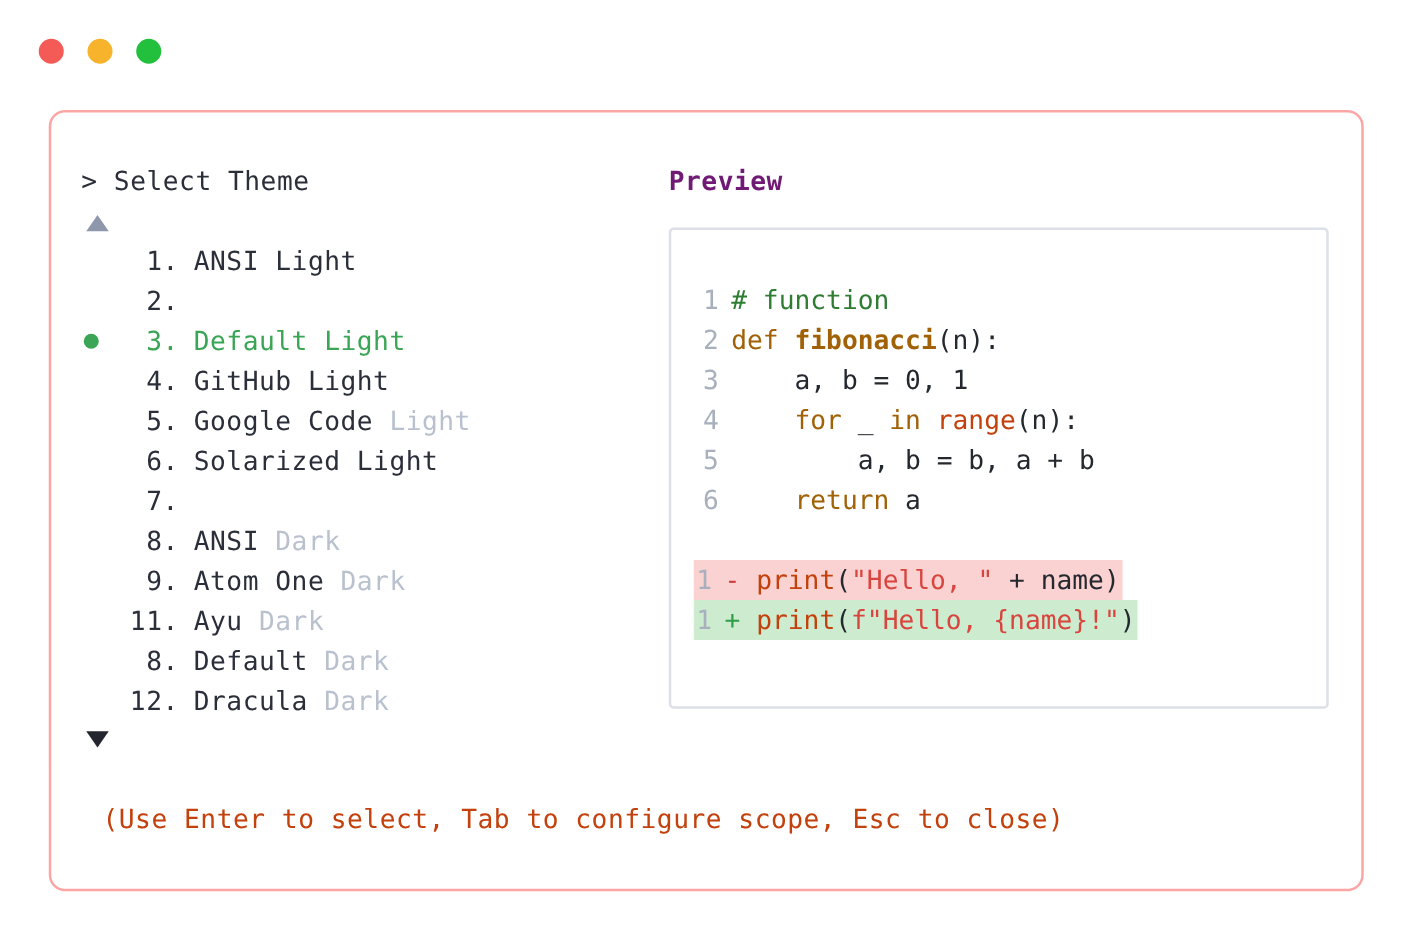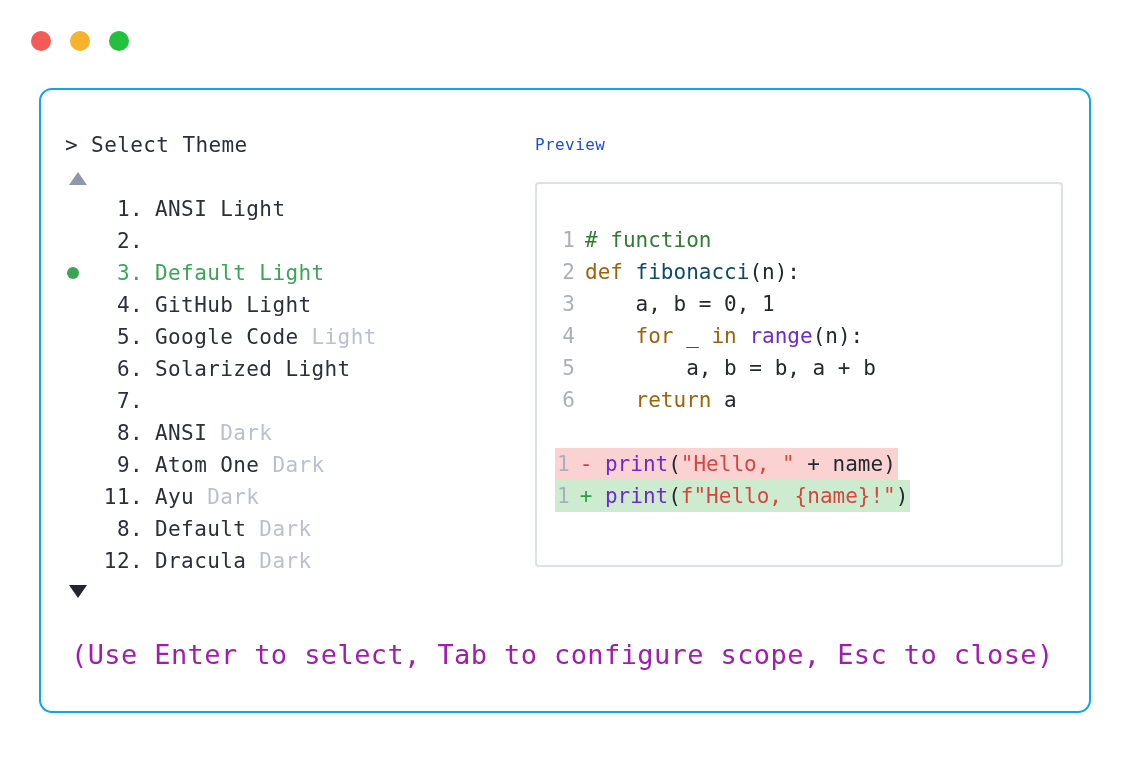"> Select Theme" .panel { border: 2px solid #0ea5e9 -> 2px solid #fca5a5 }
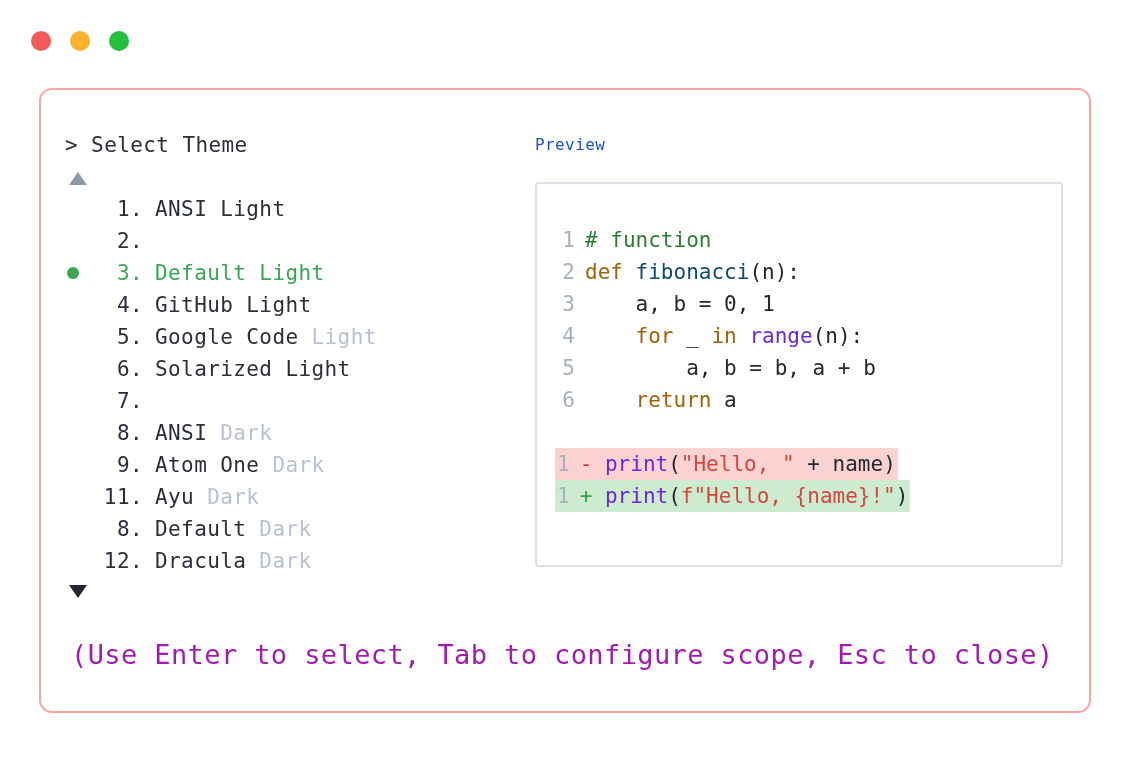"Preview" .section-title { color: #1d4ed8 -> #701a75; font-size: 16px -> 21px; font-weight: none -> bold }
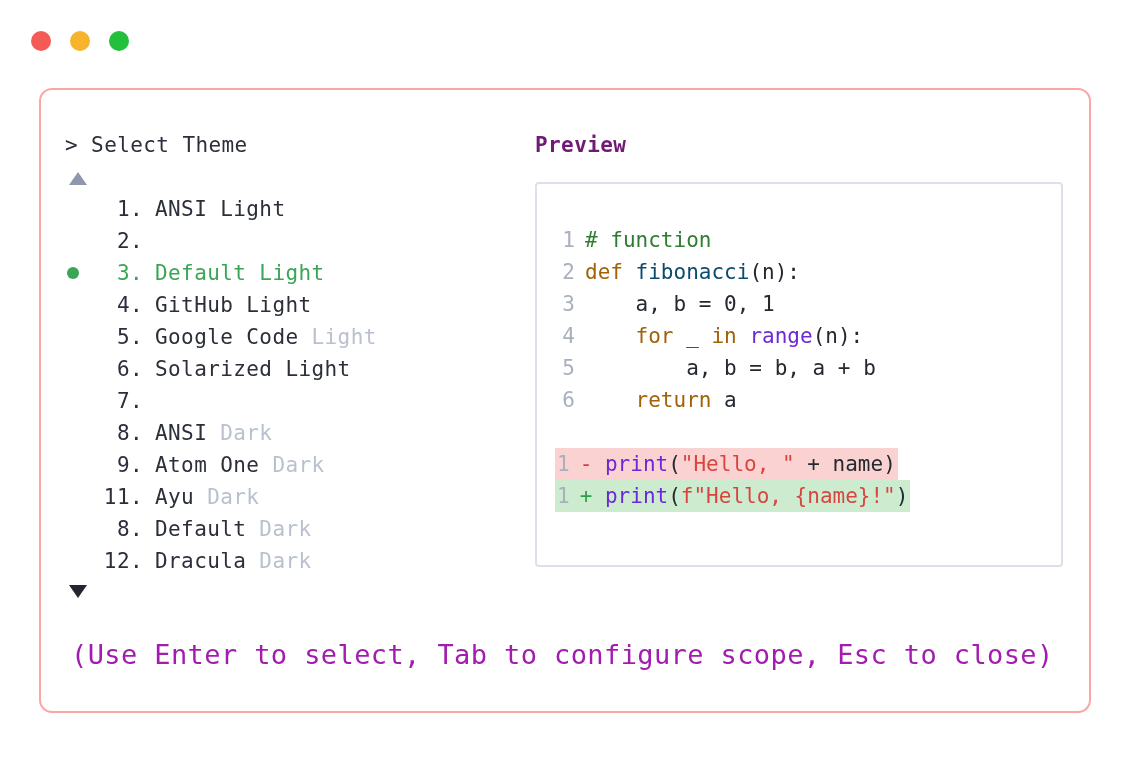"fibonacci" .c-func { color: #0c4a6e -> #a16207; font-weight: none -> bold }
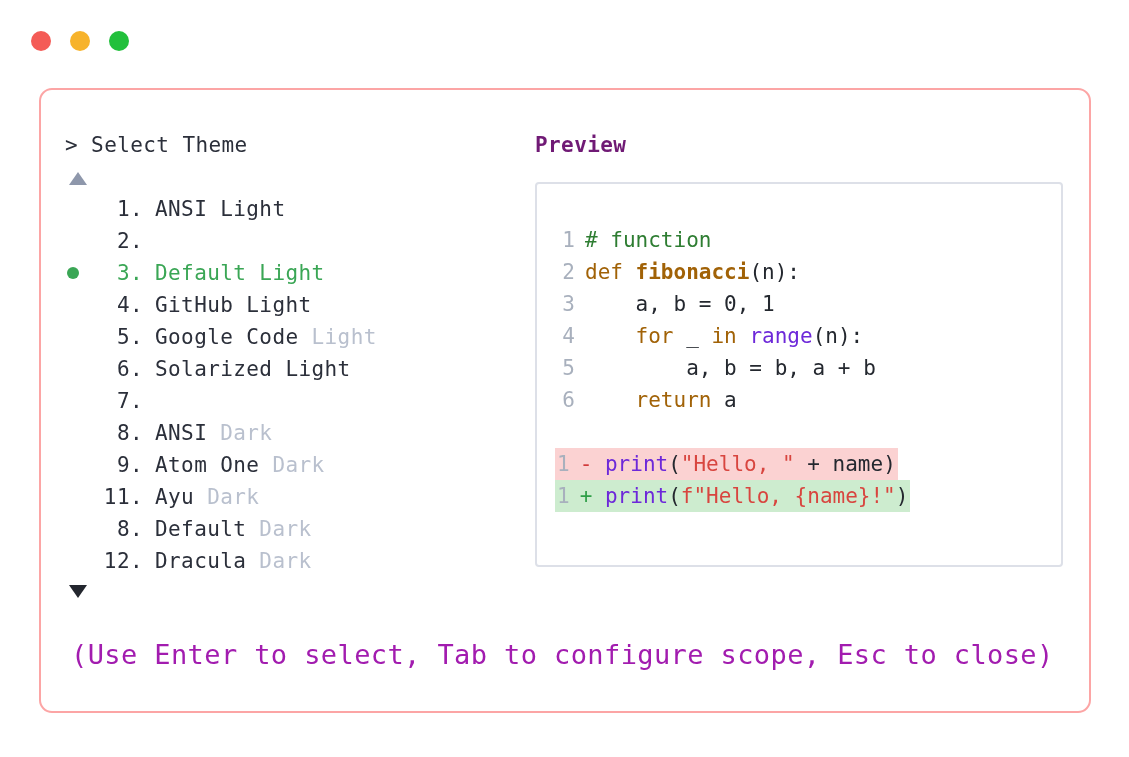"range" .c-builtin { color: #6d28d9 -> #c2410c }
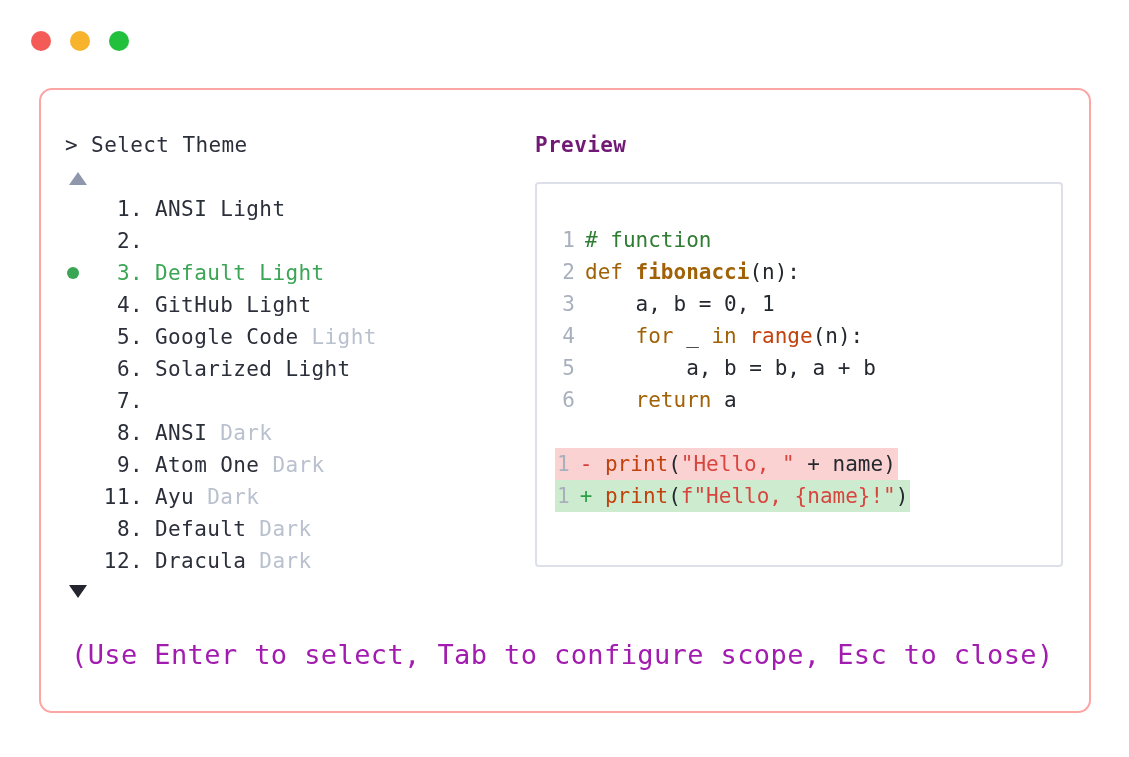"(Use Enter to select, Tab" .hint { color: #a21caf -> #c2410c; font-size: 27px -> 21px; left: 30px -> 41px }
